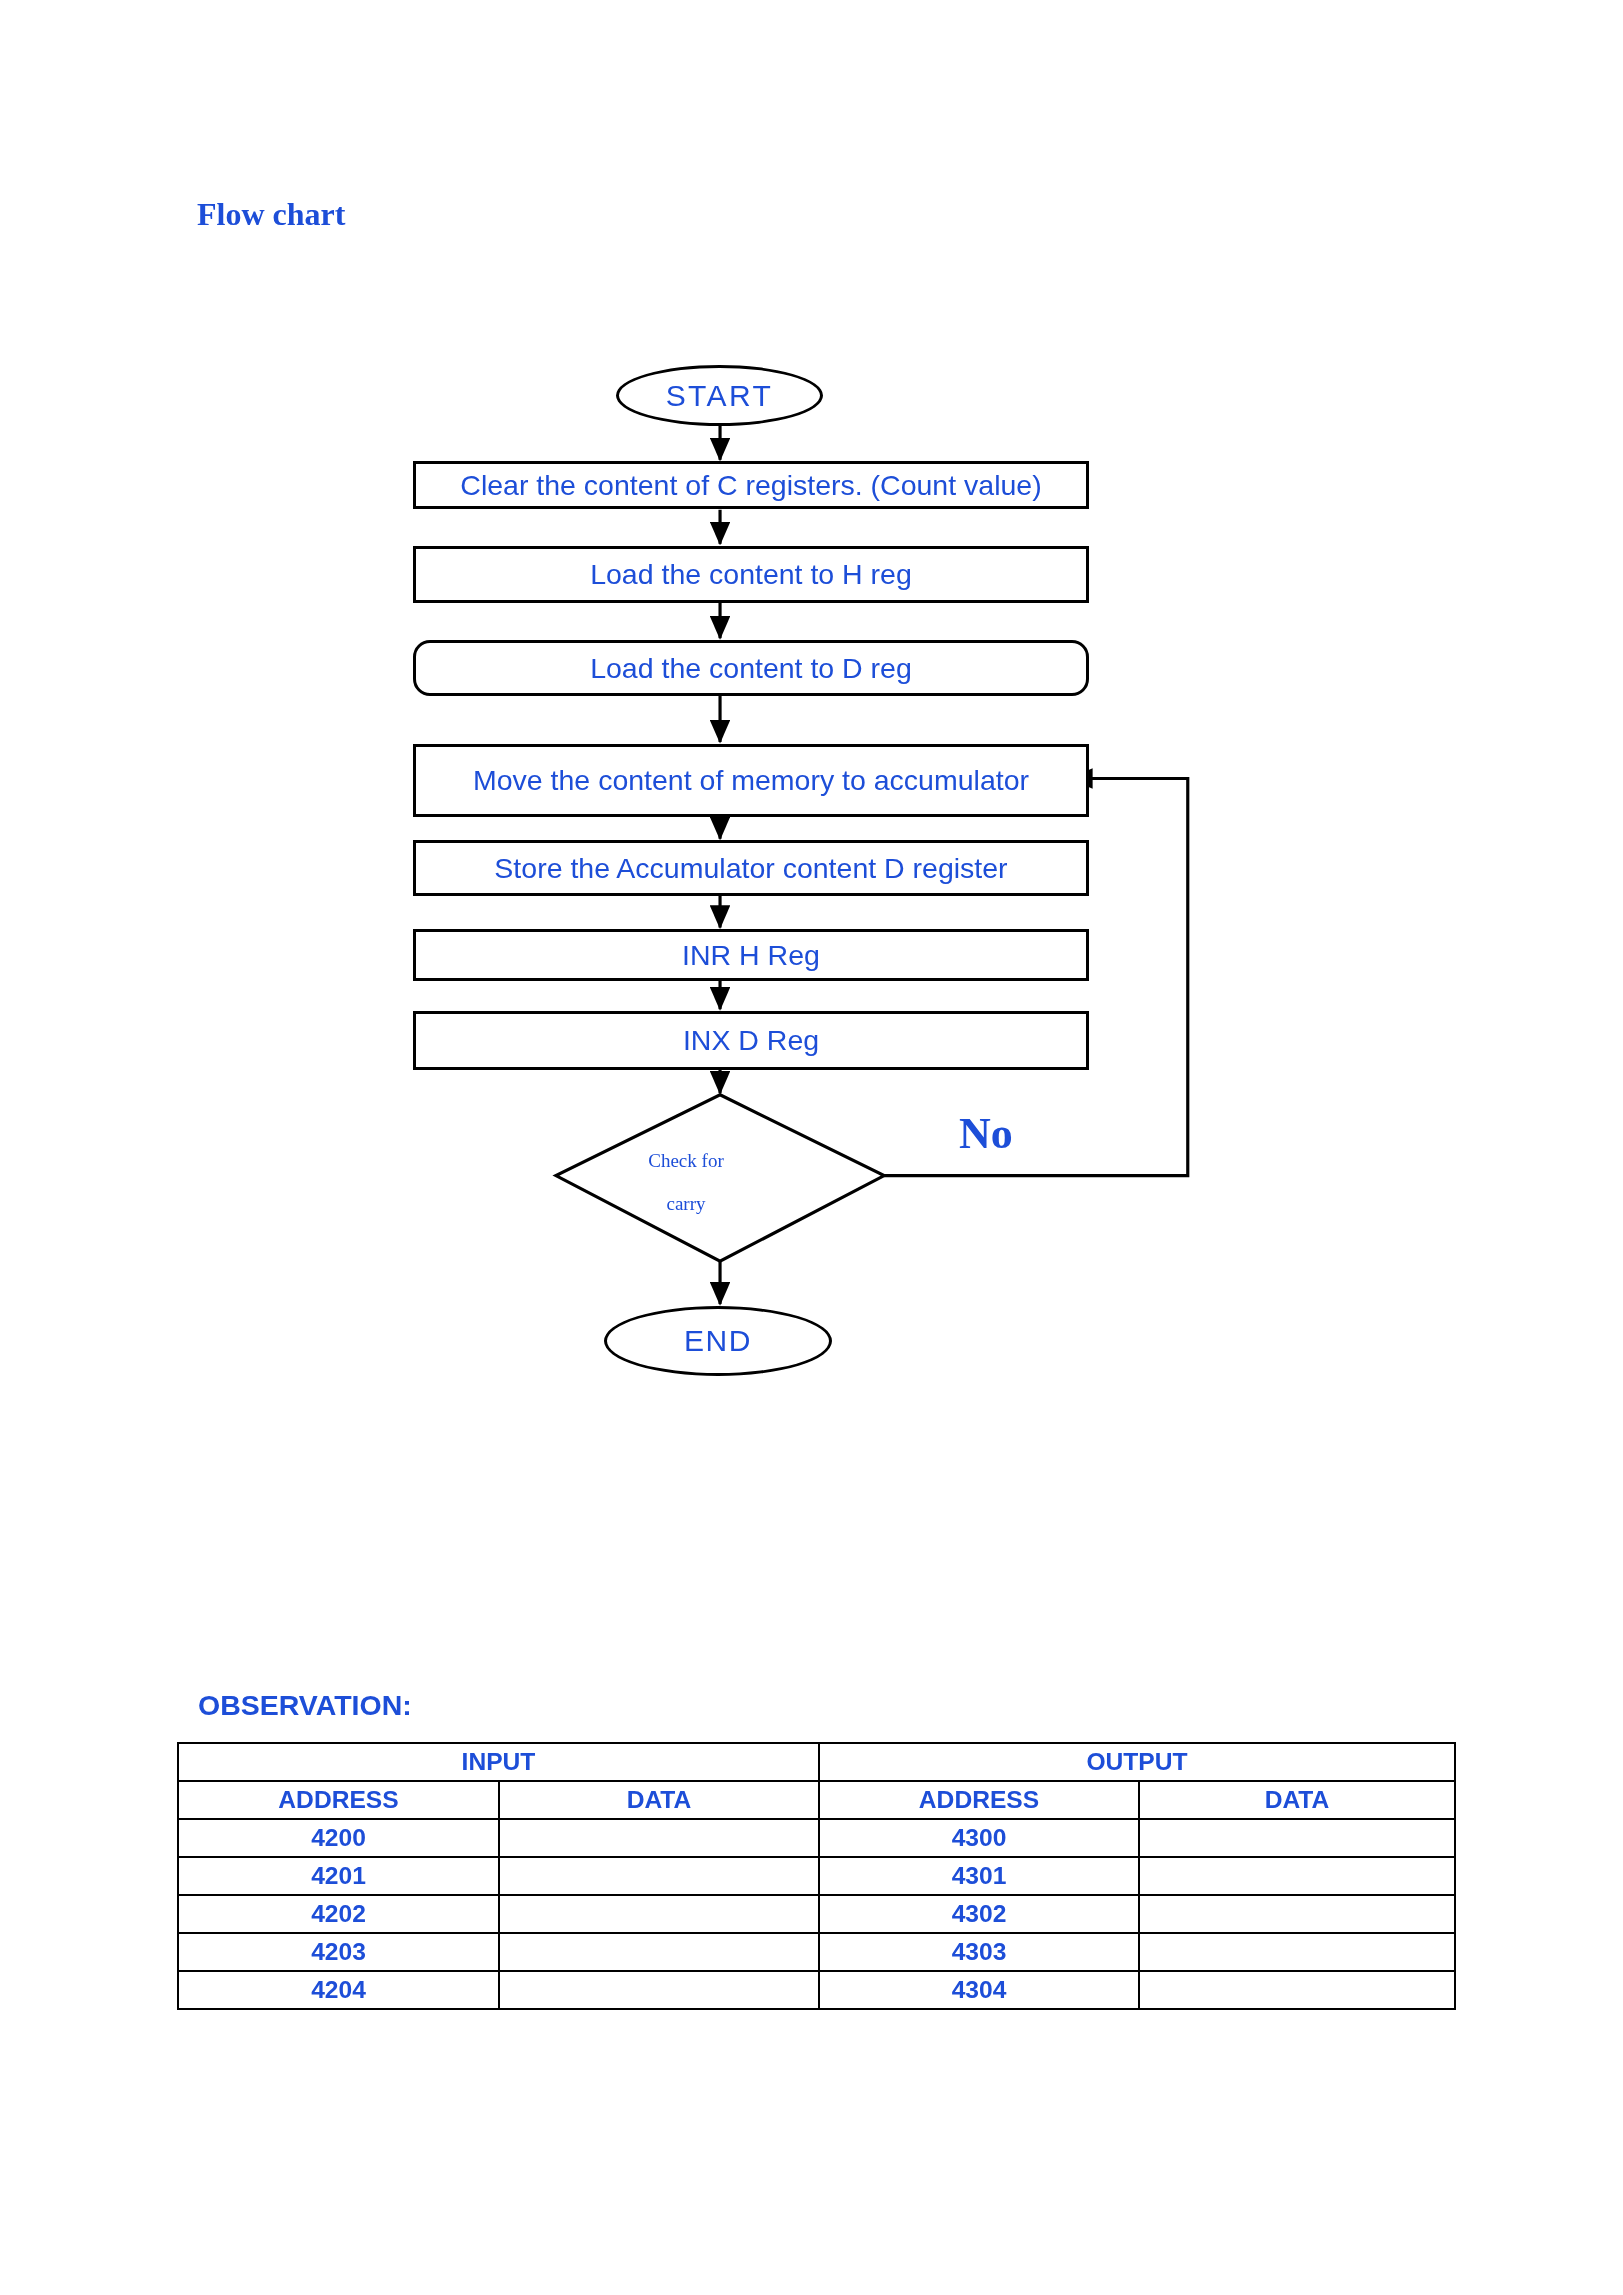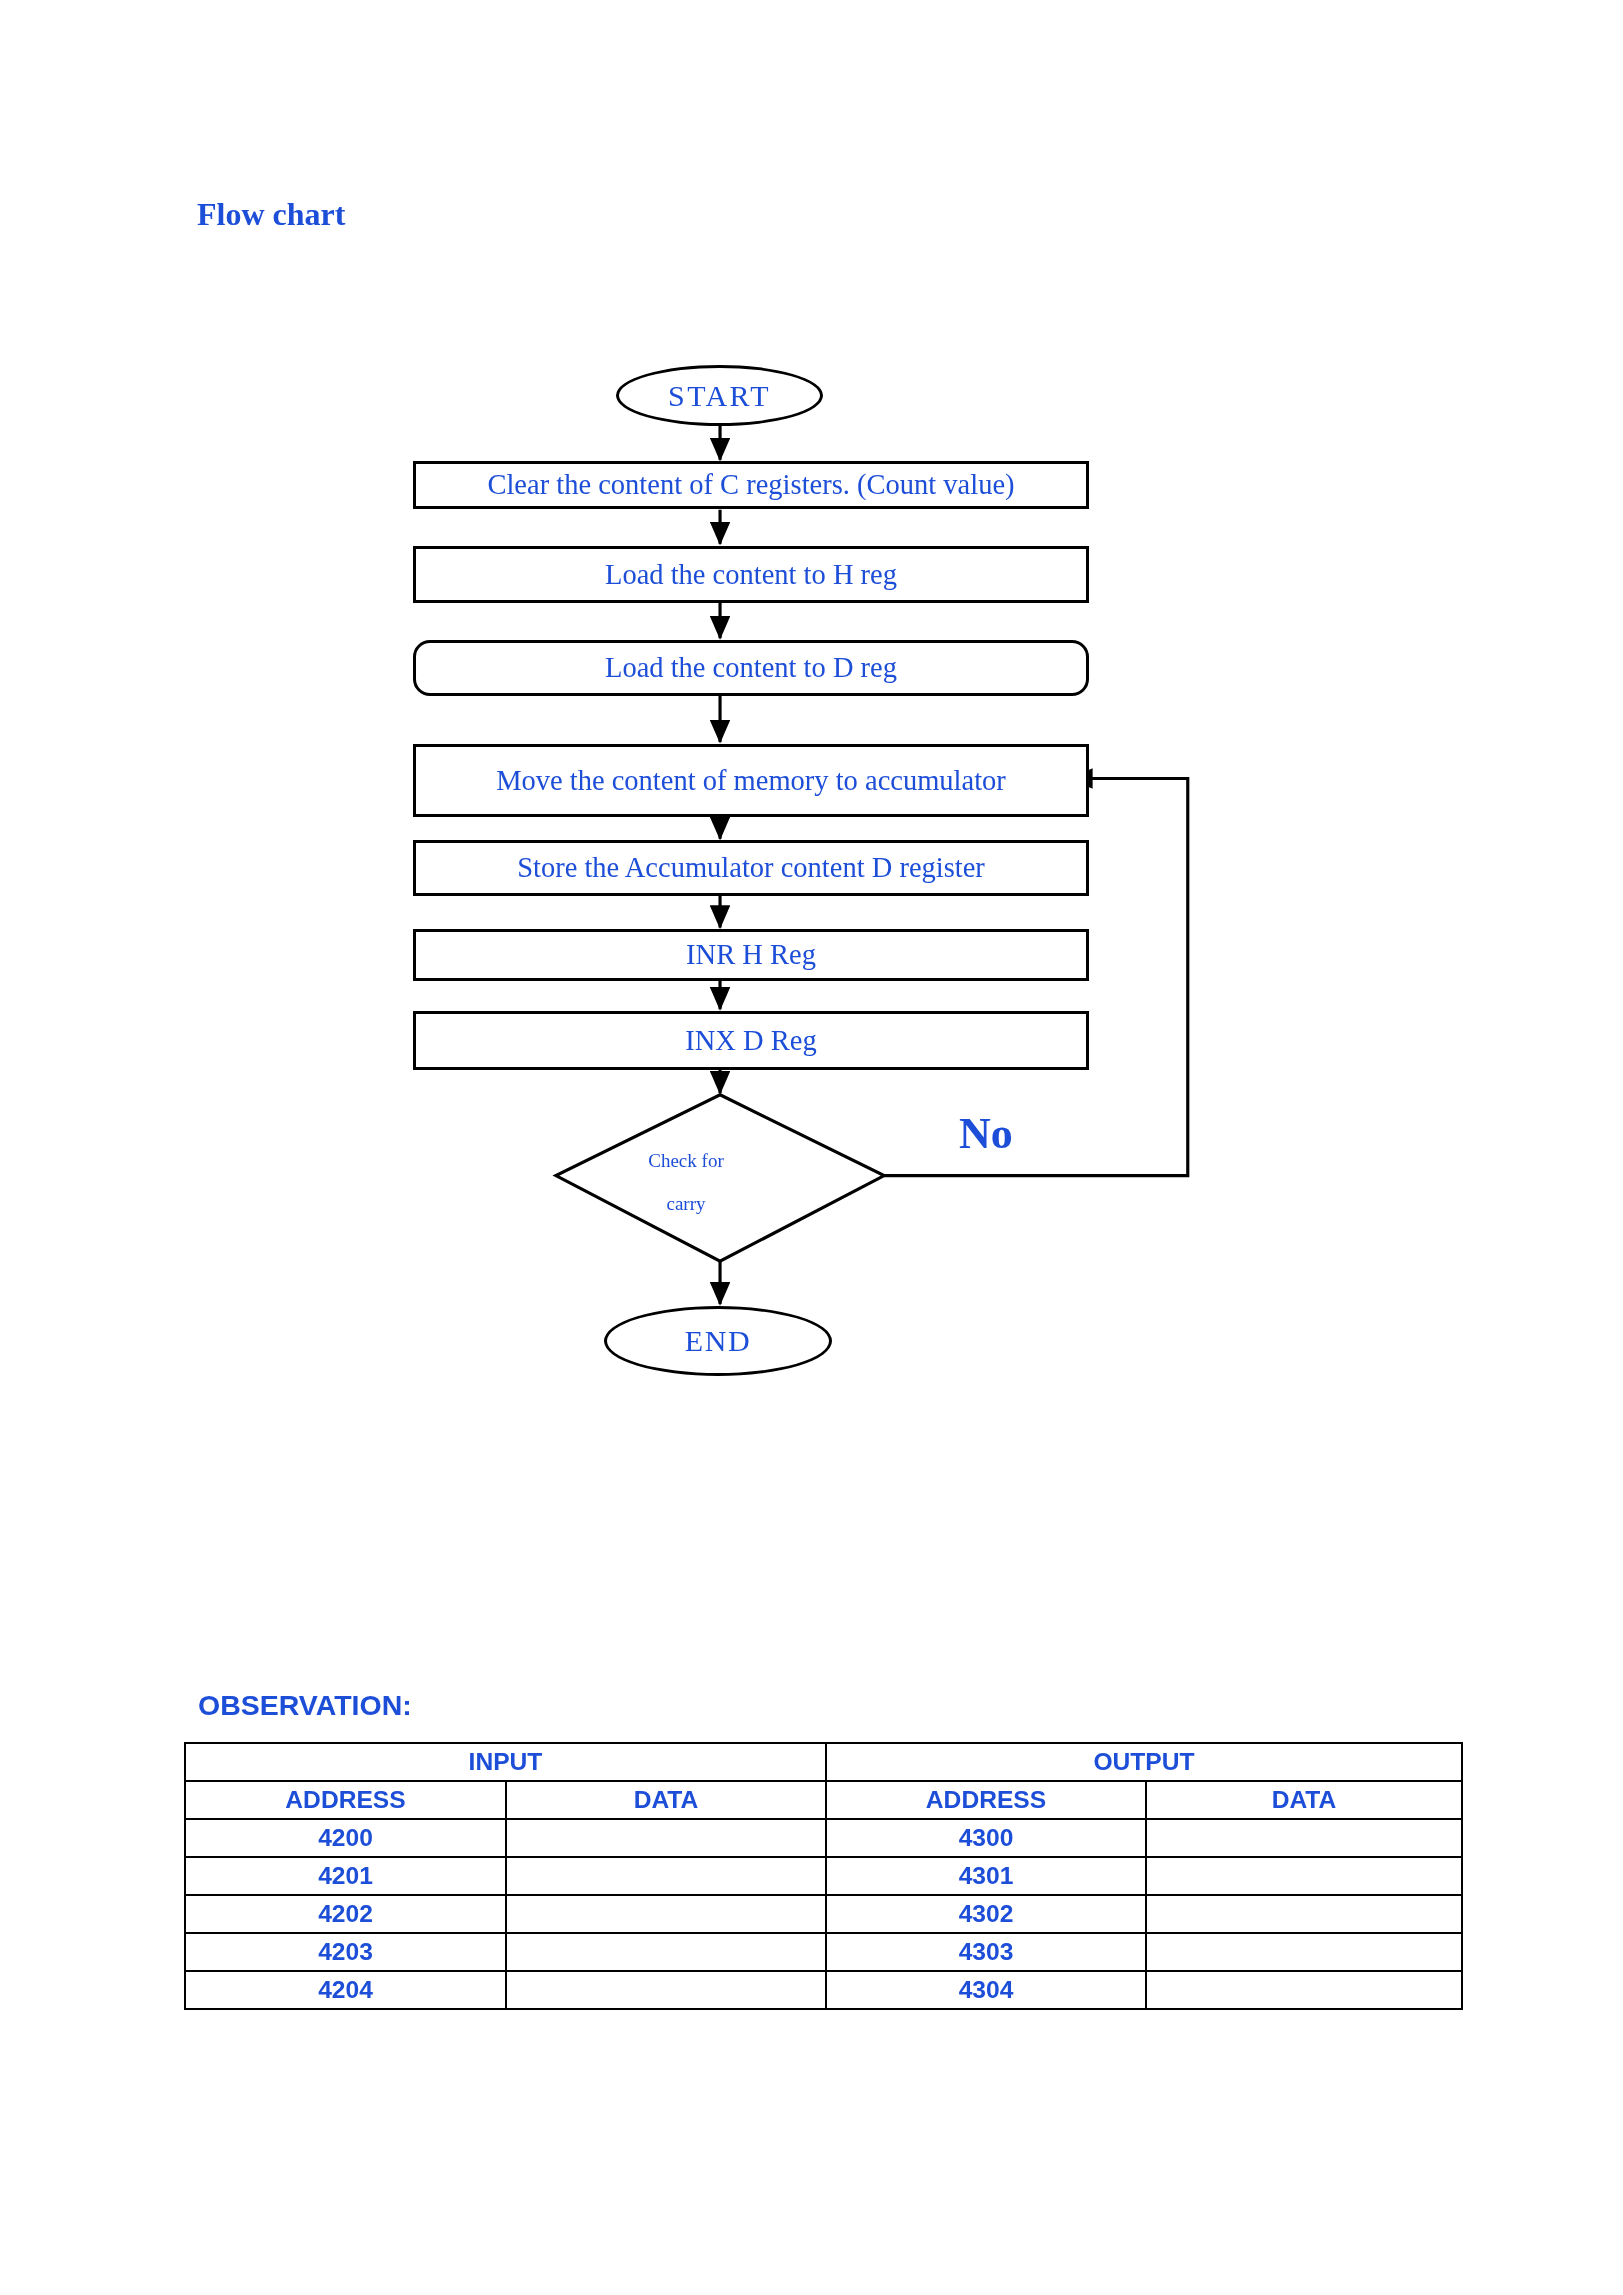"START" .node { font-family: Liberation Serif, serif -> Liberation Sans, sans-serif }
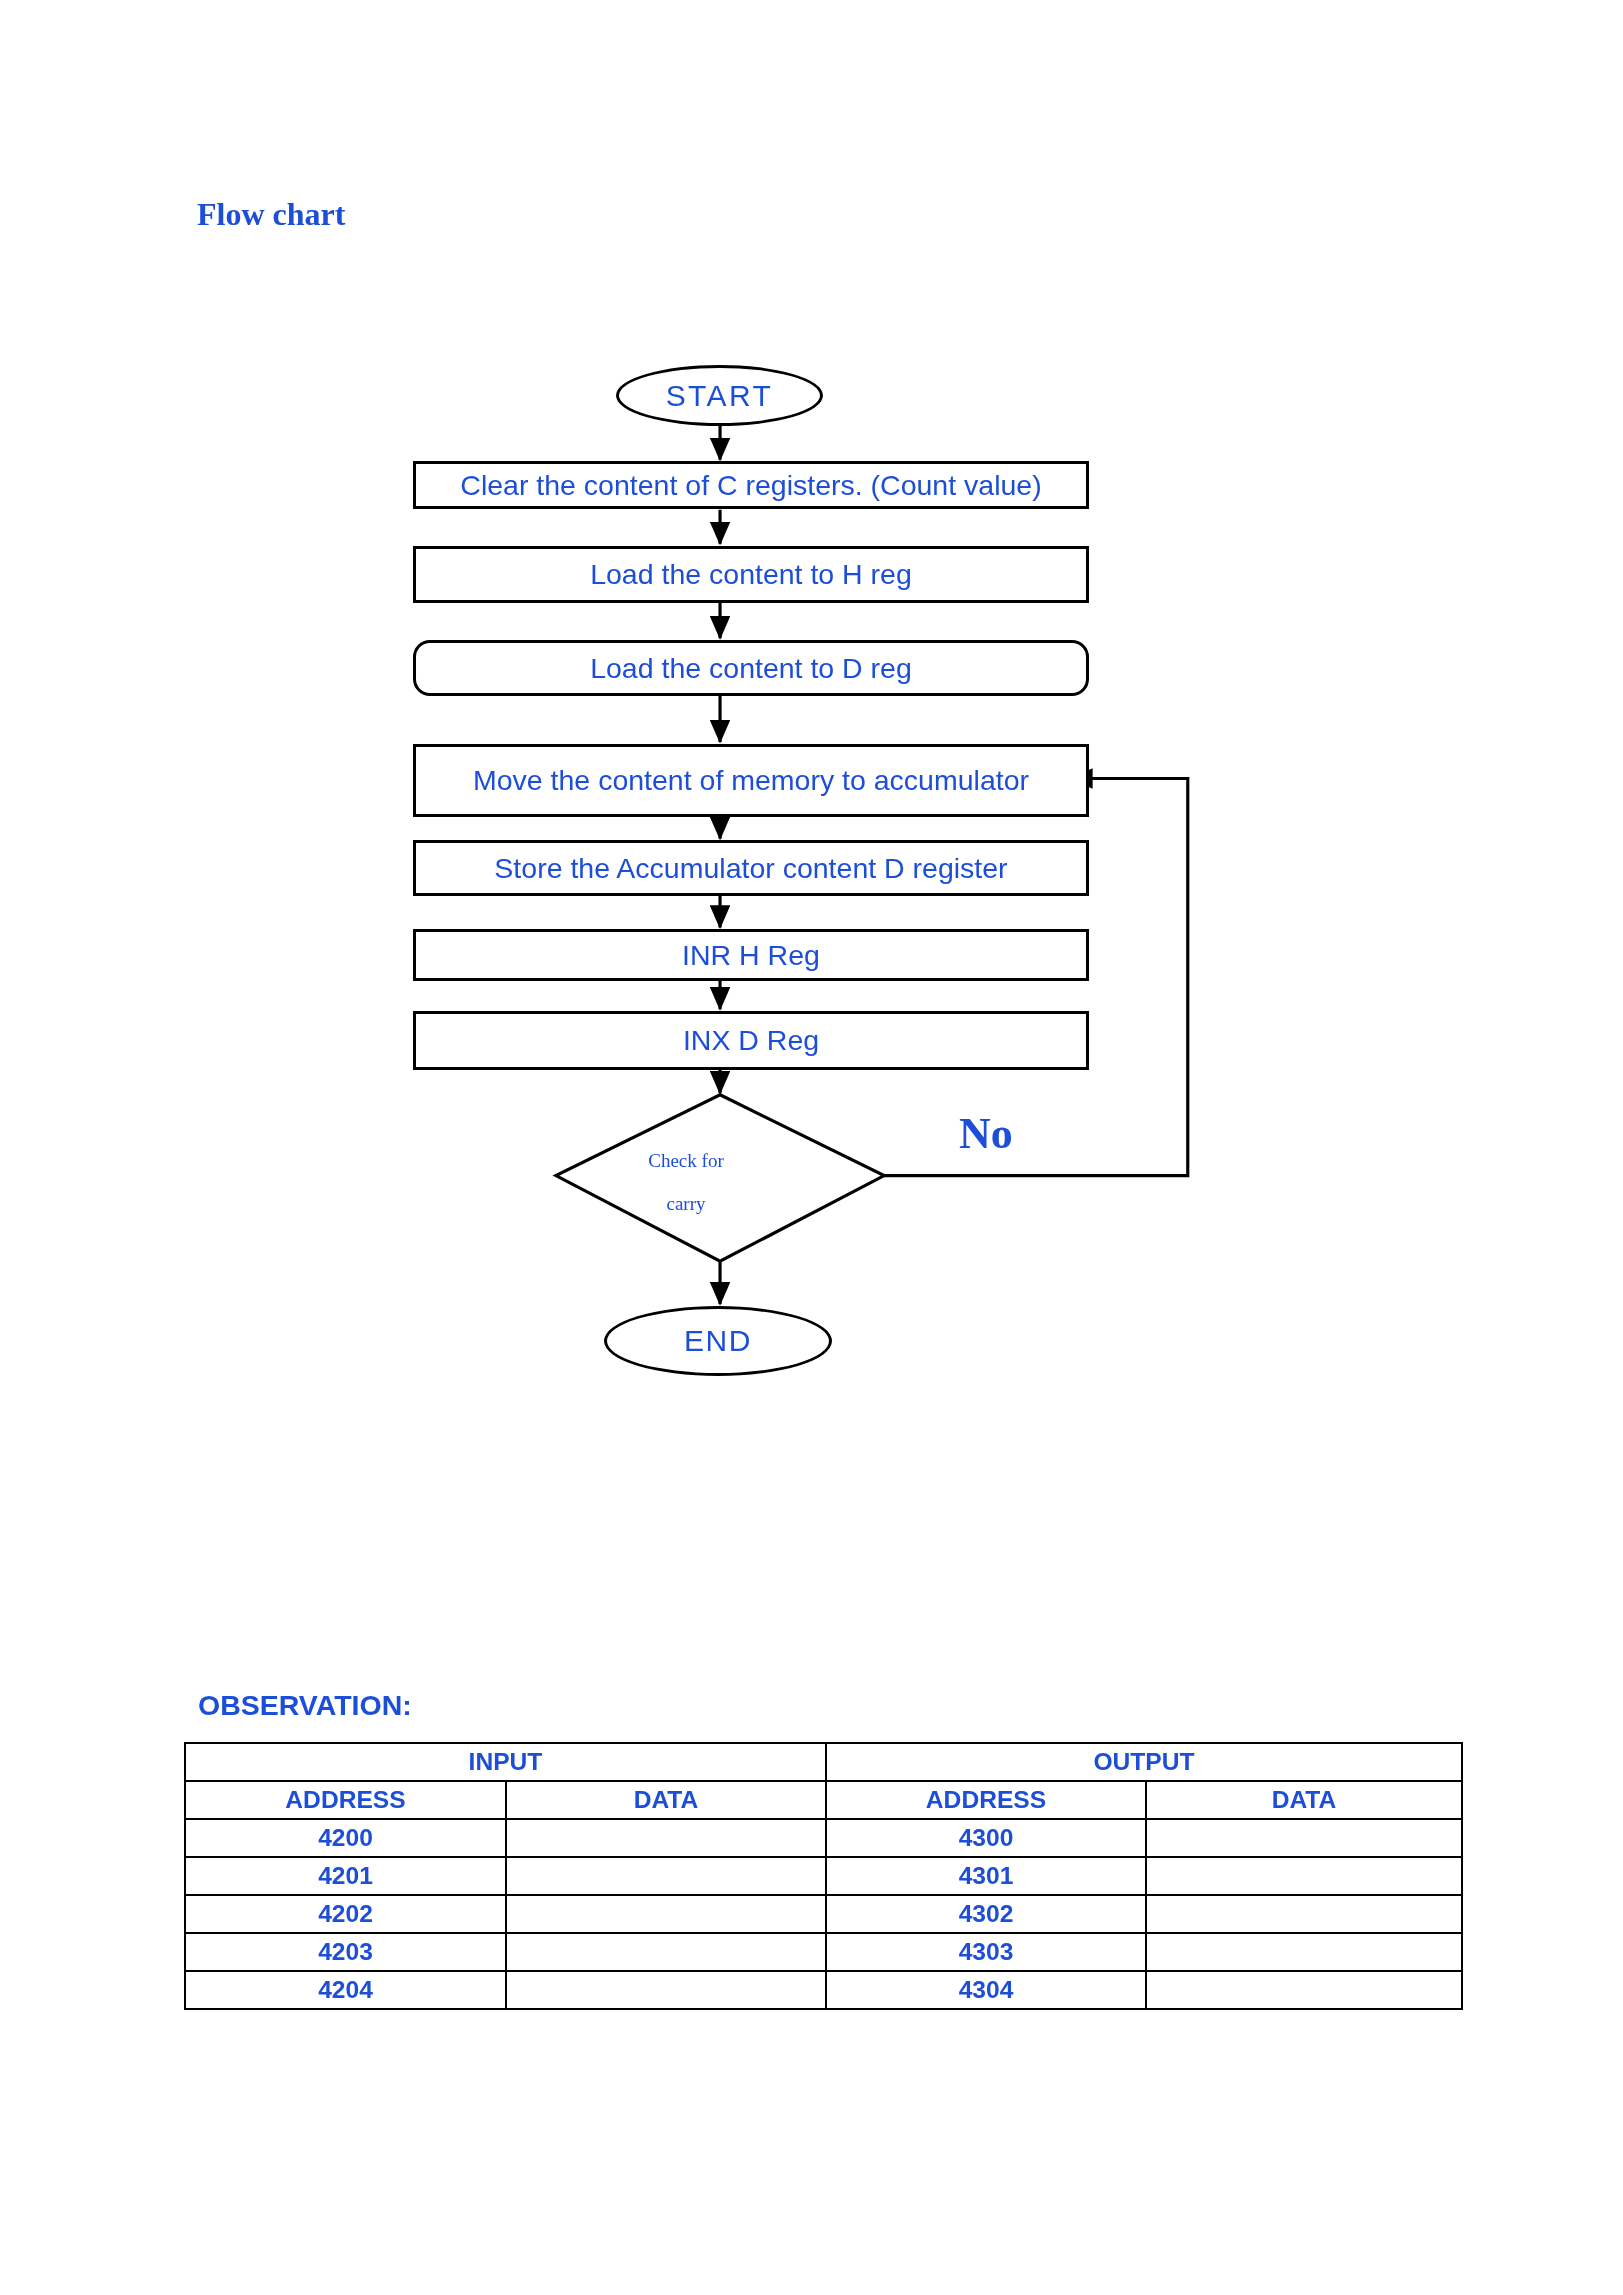"INPUT" table#obs-table { left: 184px -> 177px }
